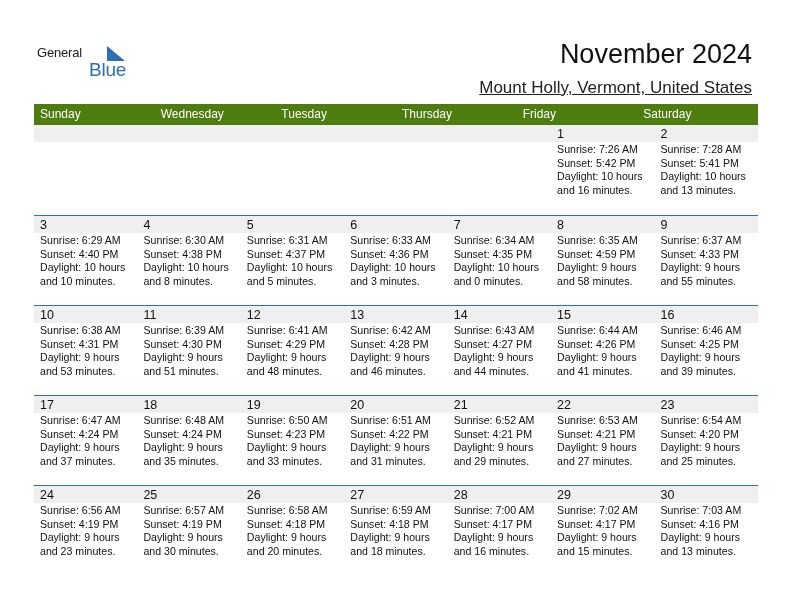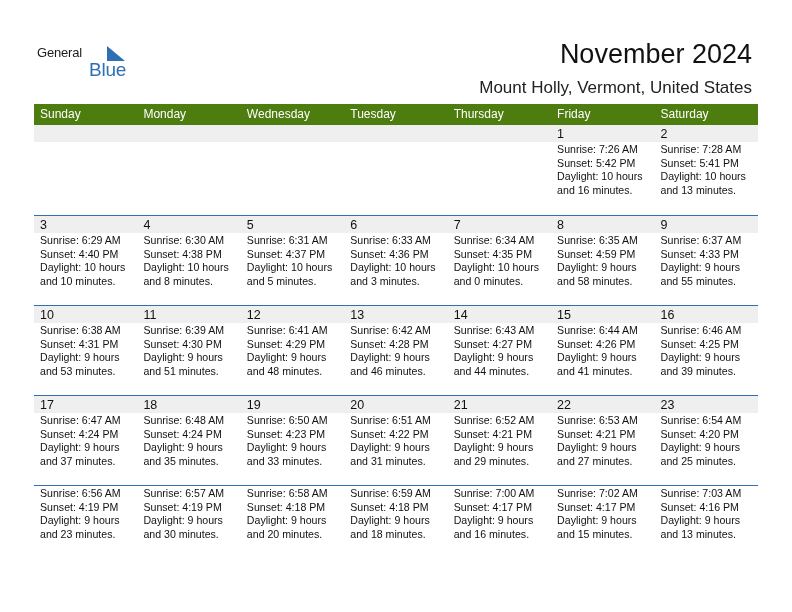"Mount Holly, Vermont, United States" .subtitle { text-decoration: none -> underline }
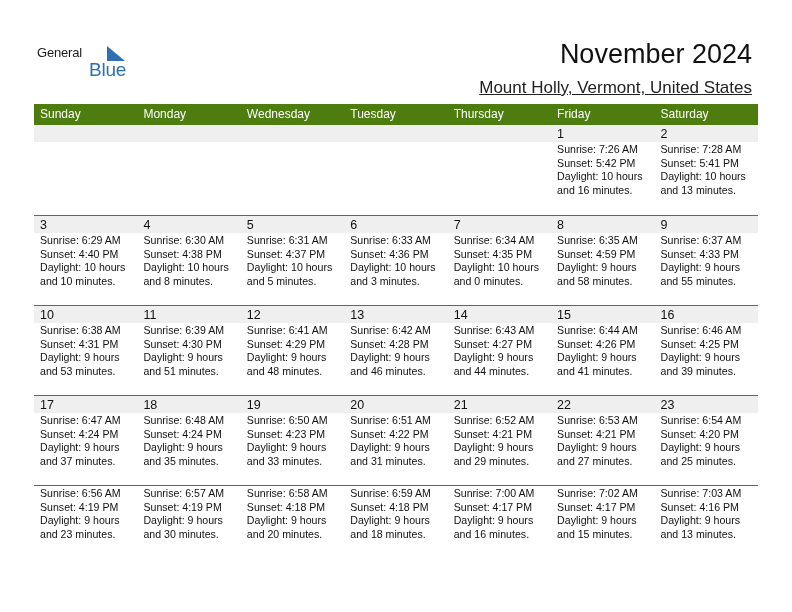"Monday" div.header-cell { html: <div>Monday</div> -> none }
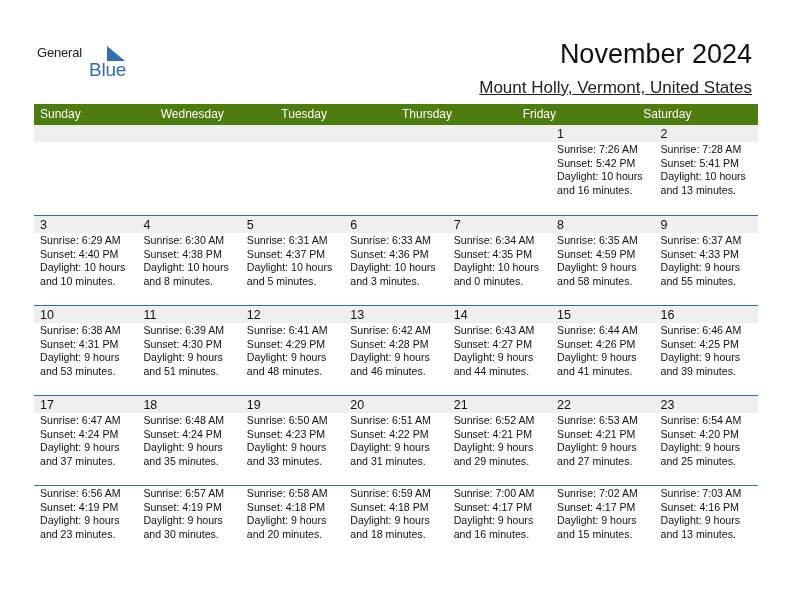"24" div.date-band { html: none -> <div> <div>24</div> <div>25</div> <div>26</div> <div>27</div> <div>28</div> <div>29</div> <div>30</div> </div> }
